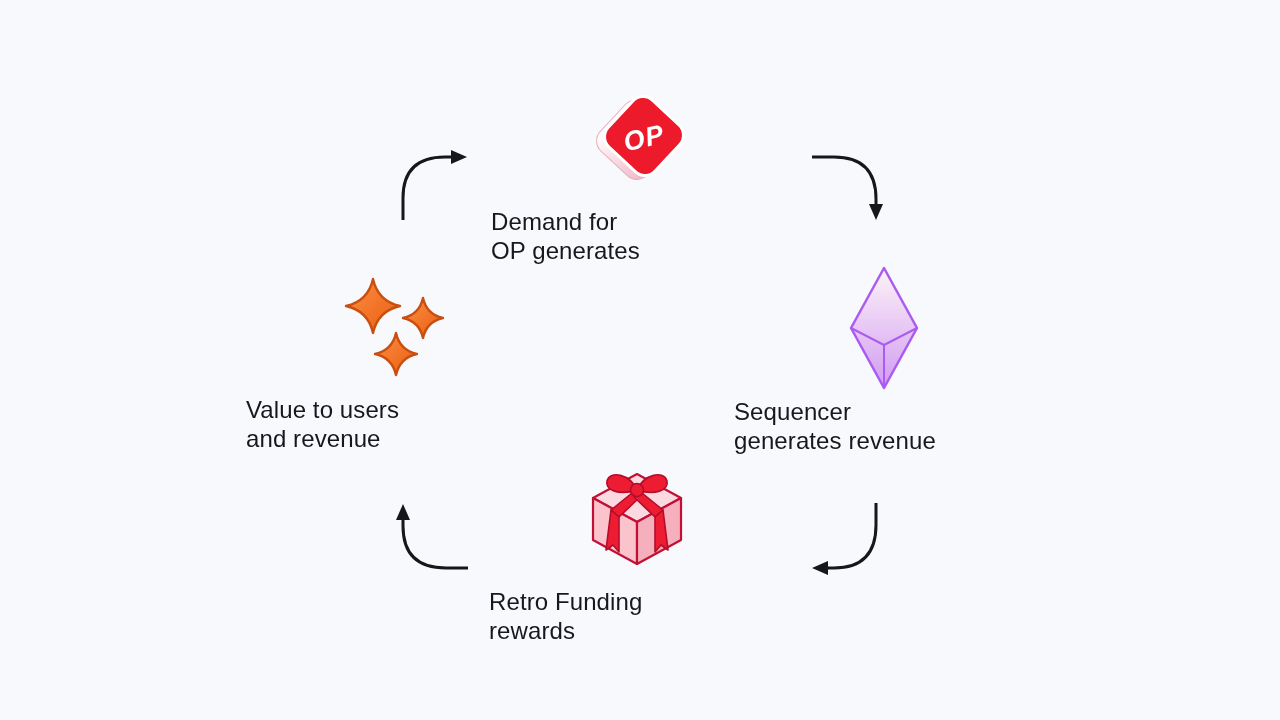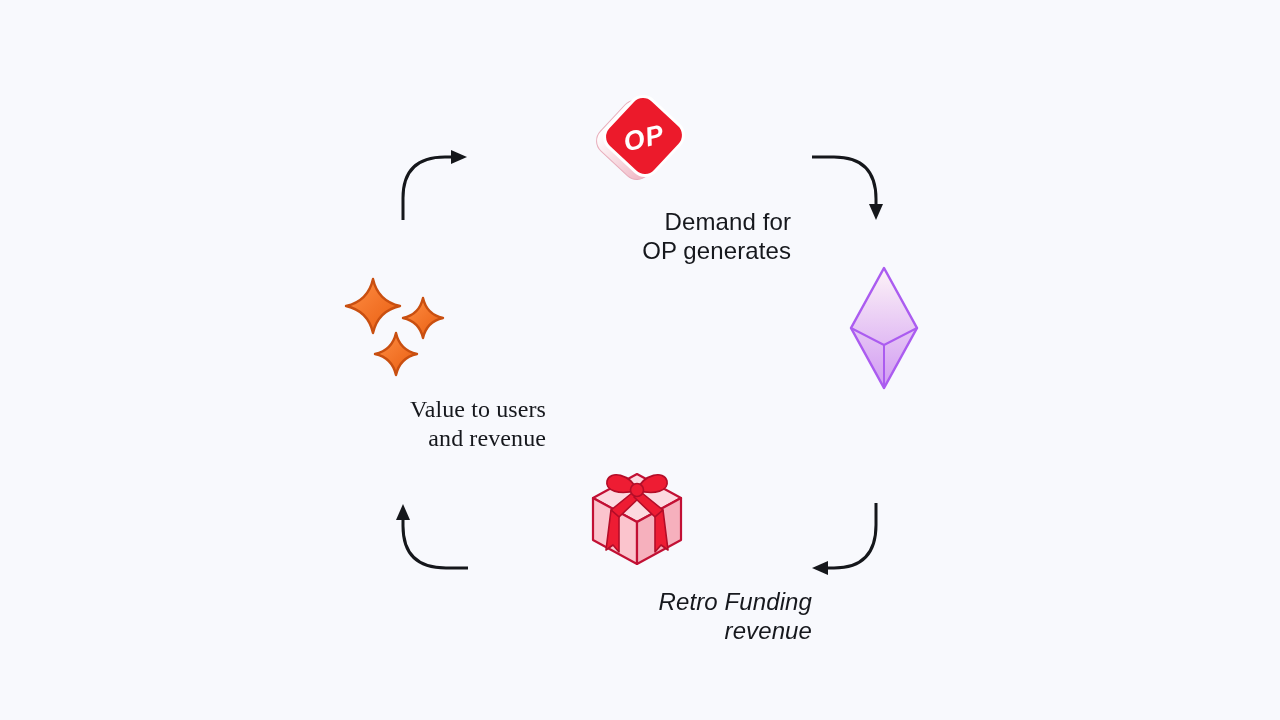"Demand for" .node-label { text-align: right -> left }
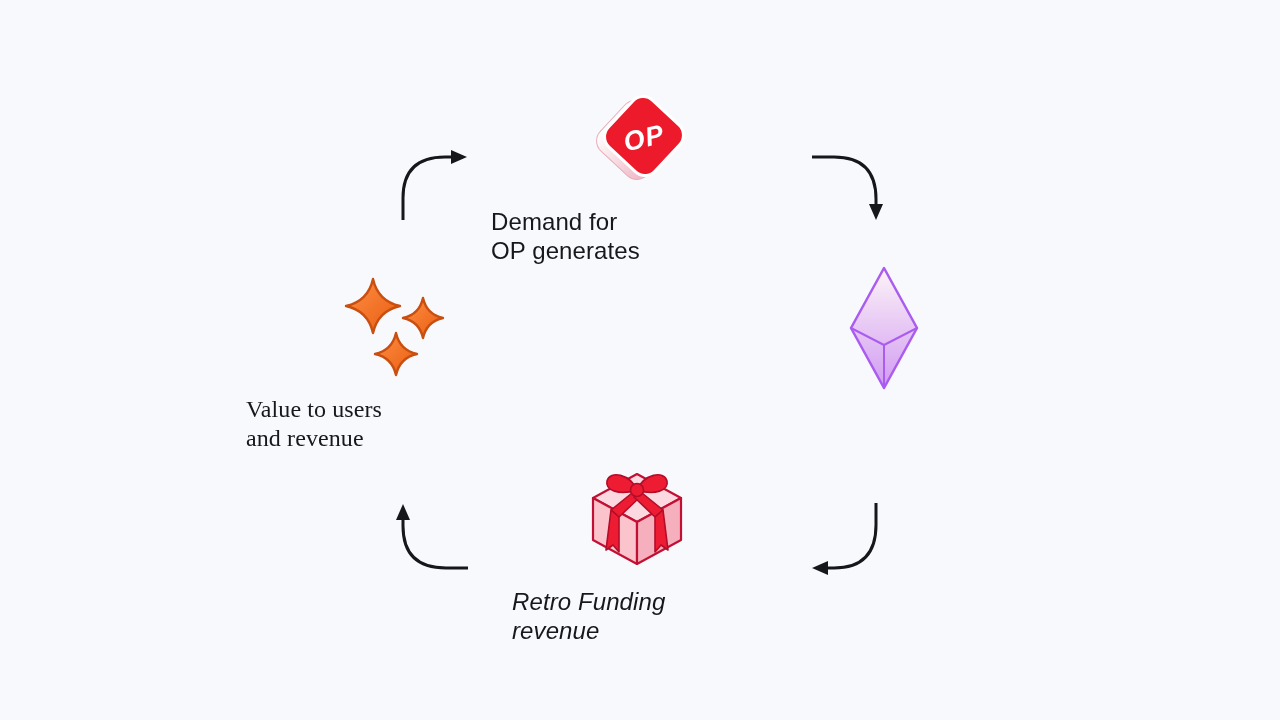"Value to users" div.node-label { font-family: Liberation Serif, serif -> none }
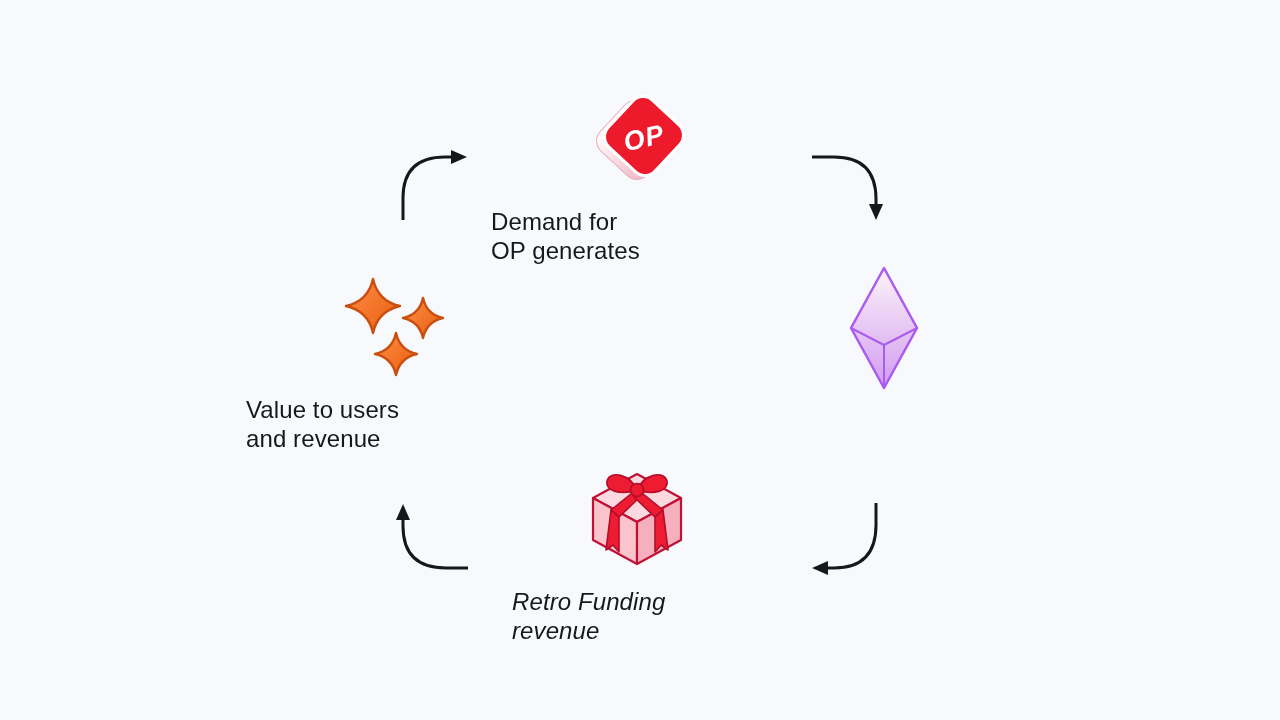"Sequencer" div.node-label { html: none -> <div> <span>Sequencer</span> <span>generates revenue</span> </div> }
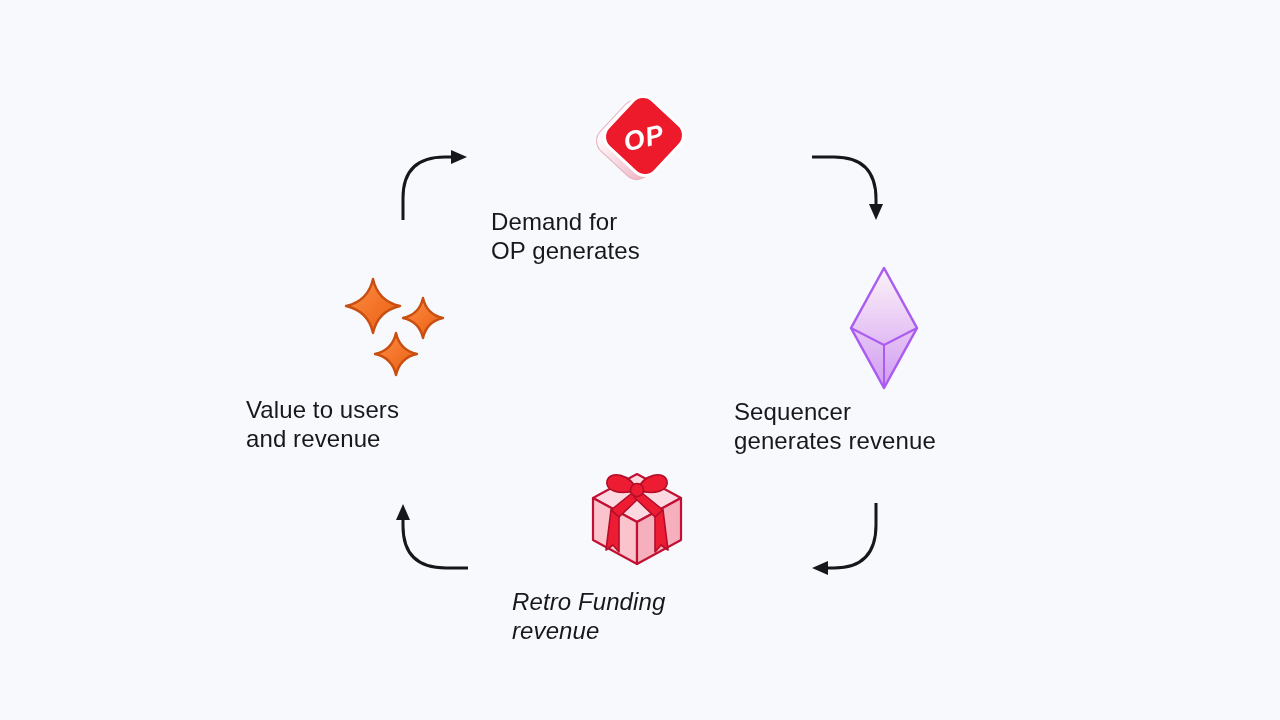"Retro Funding" div.node-label { font-style: italic -> none; left: 662px -> 639px }
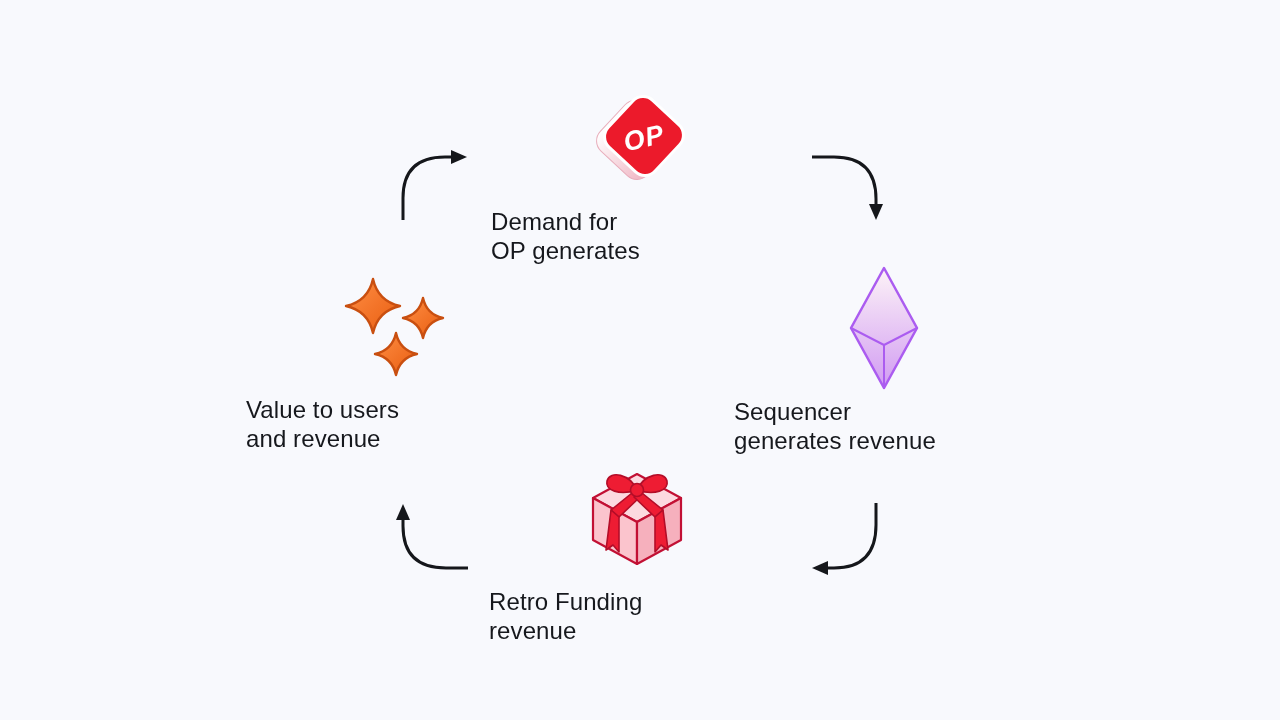"revenue" span { text: revenue -> rewards }
